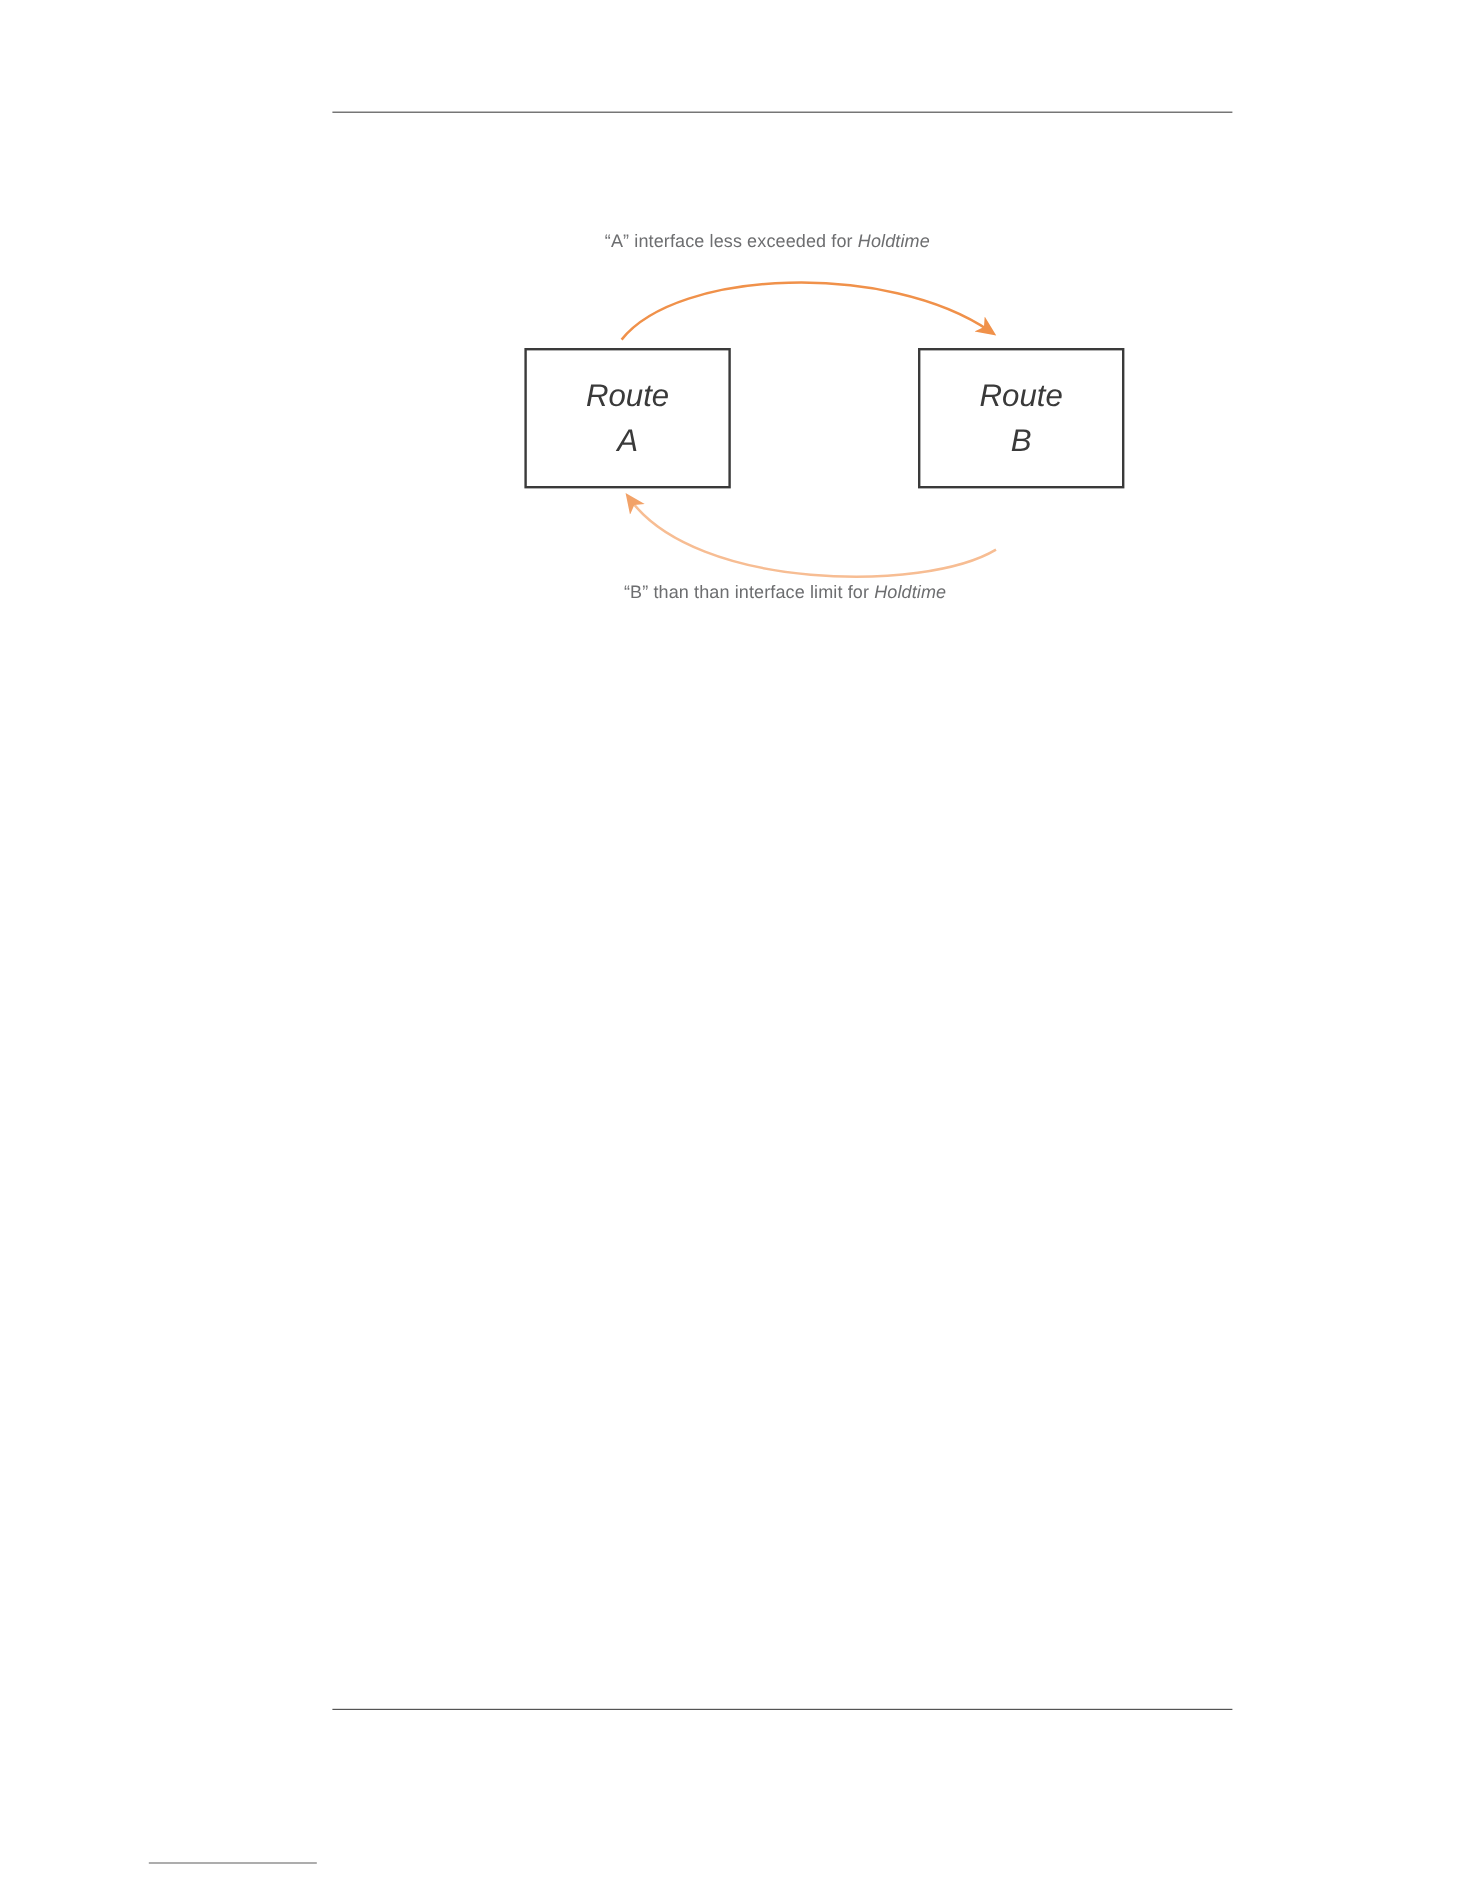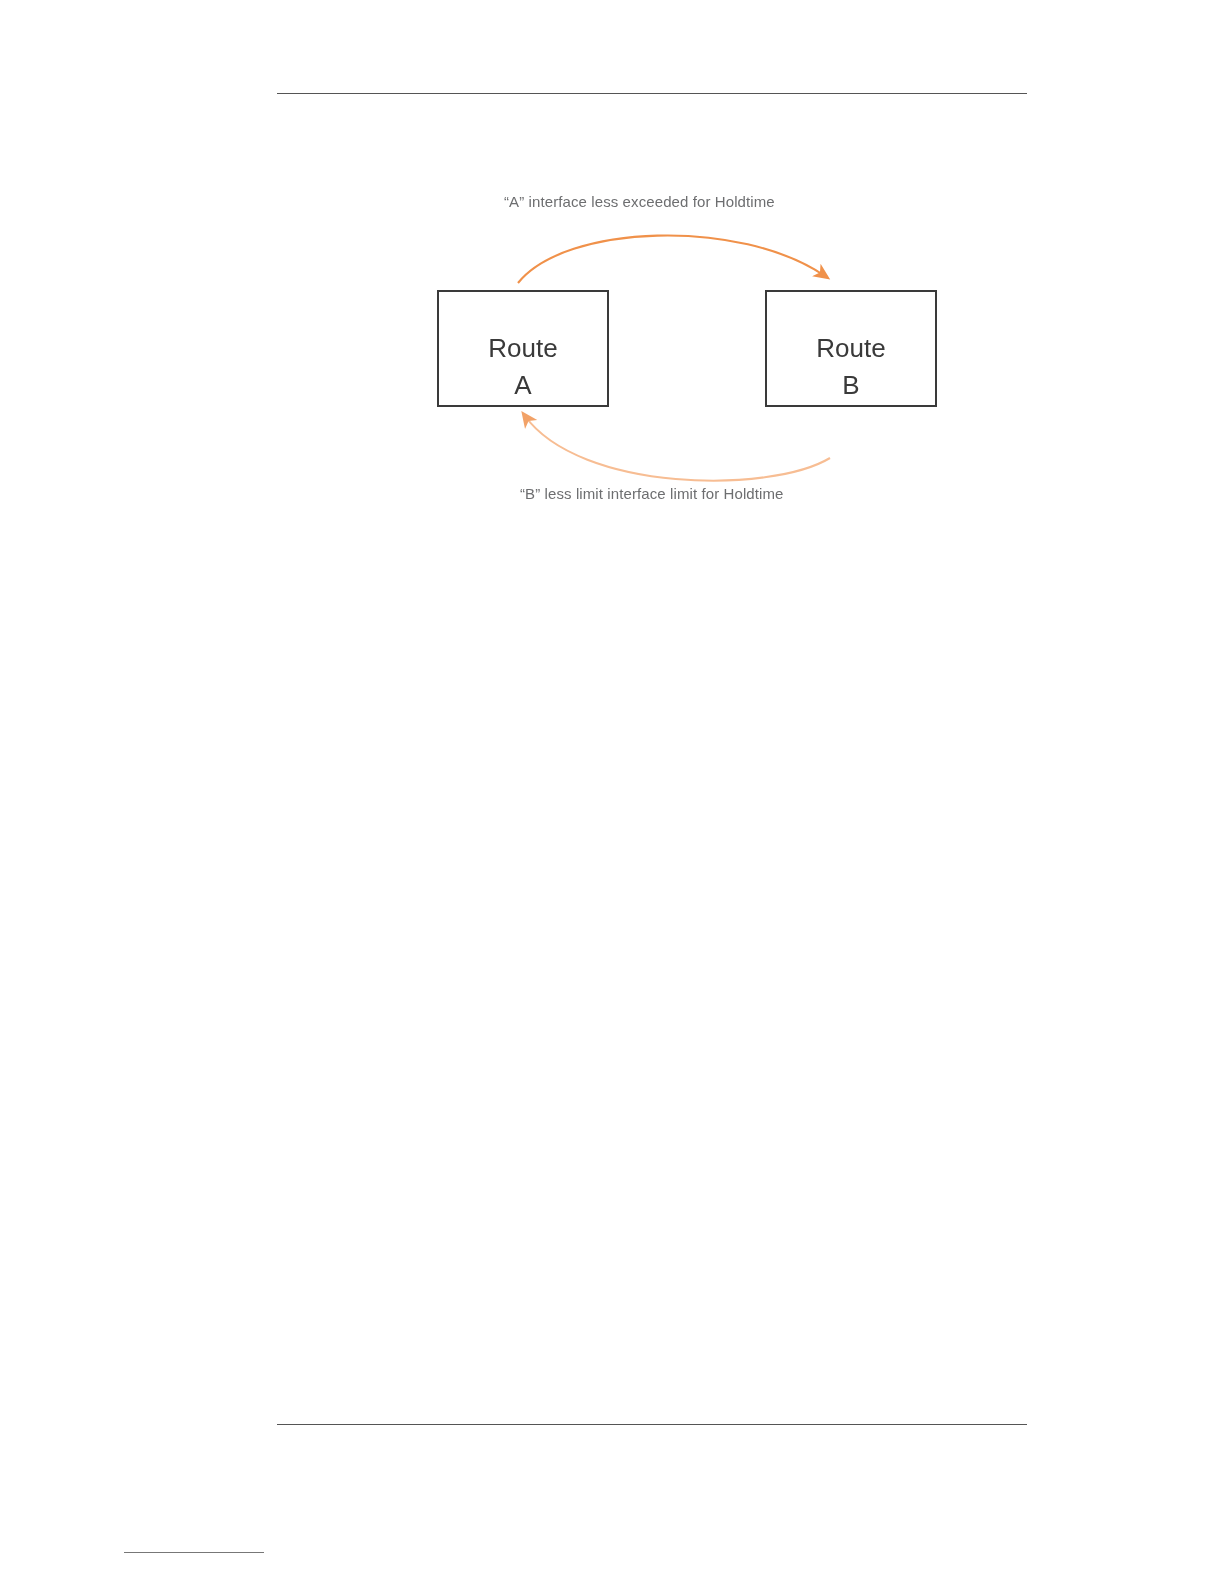"Holdtime" .caption .em { font-style: none -> italic }
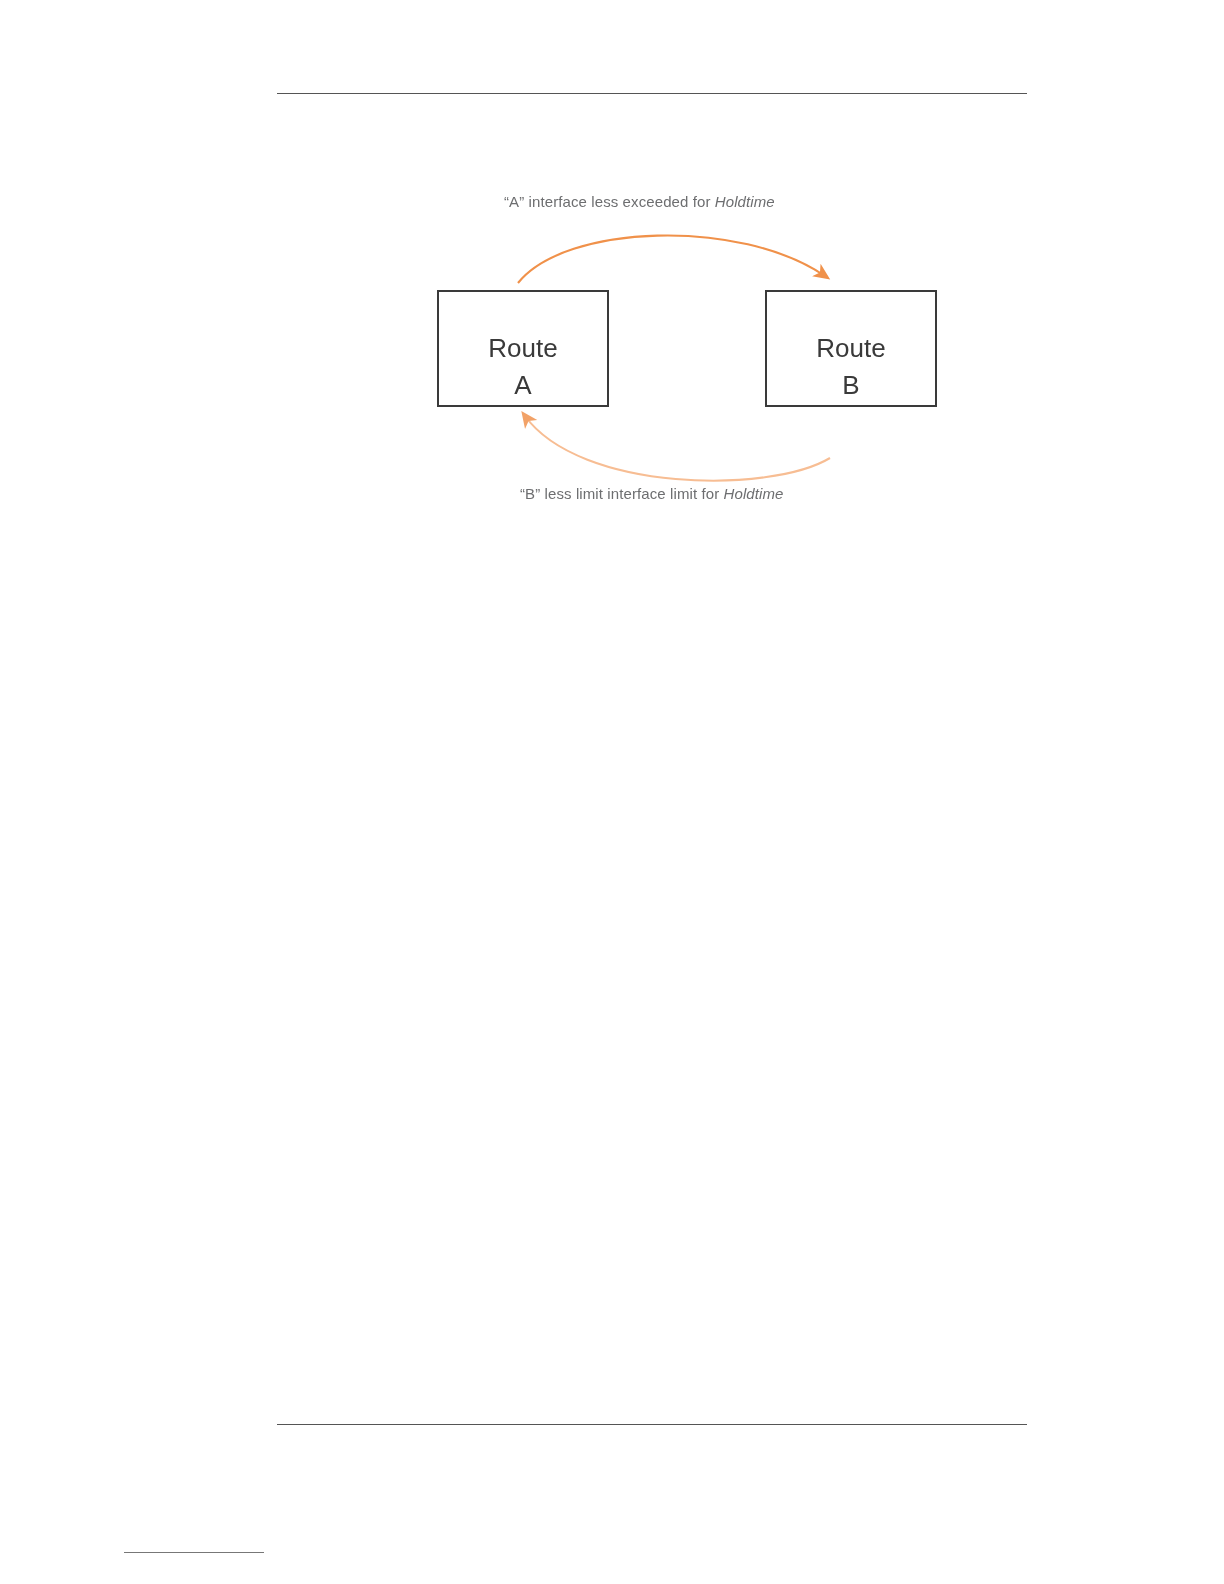"Route" .node { font-style: none -> italic; justify-content: flex-end -> center }
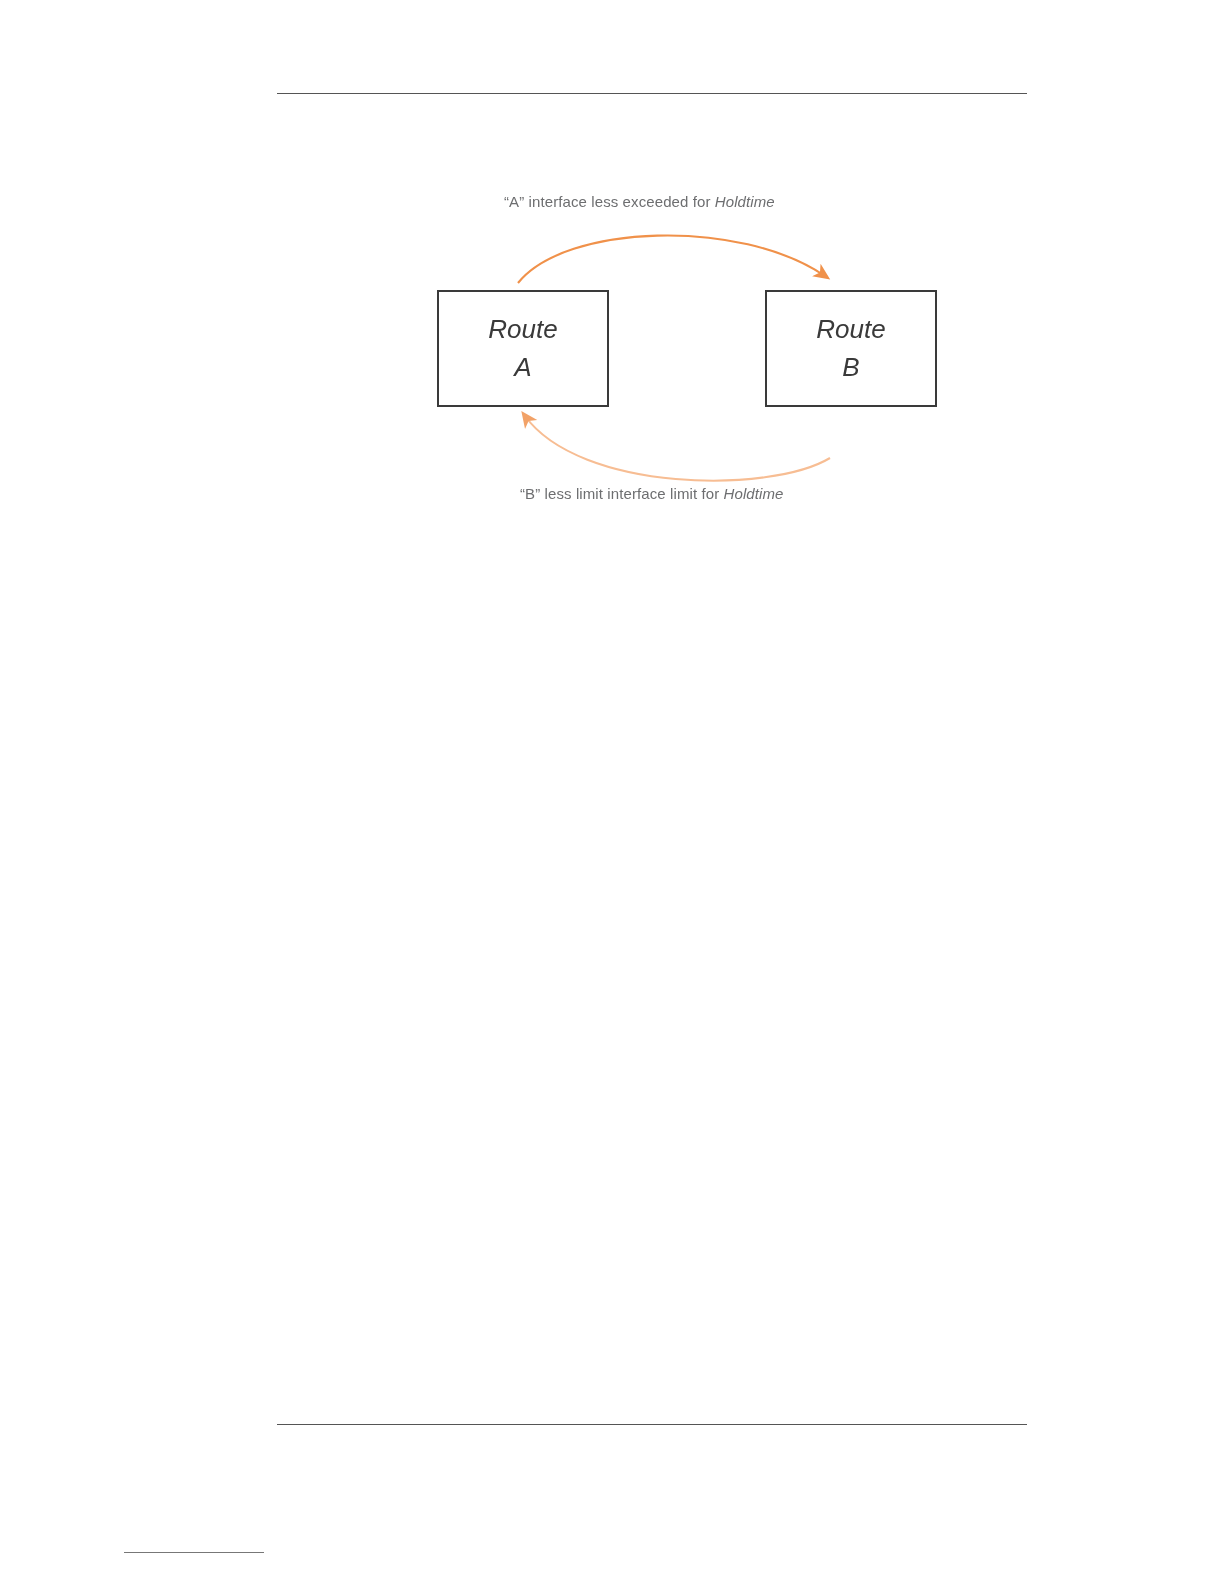"“B” less limit interface limit" span { text: less limit -> than than }
